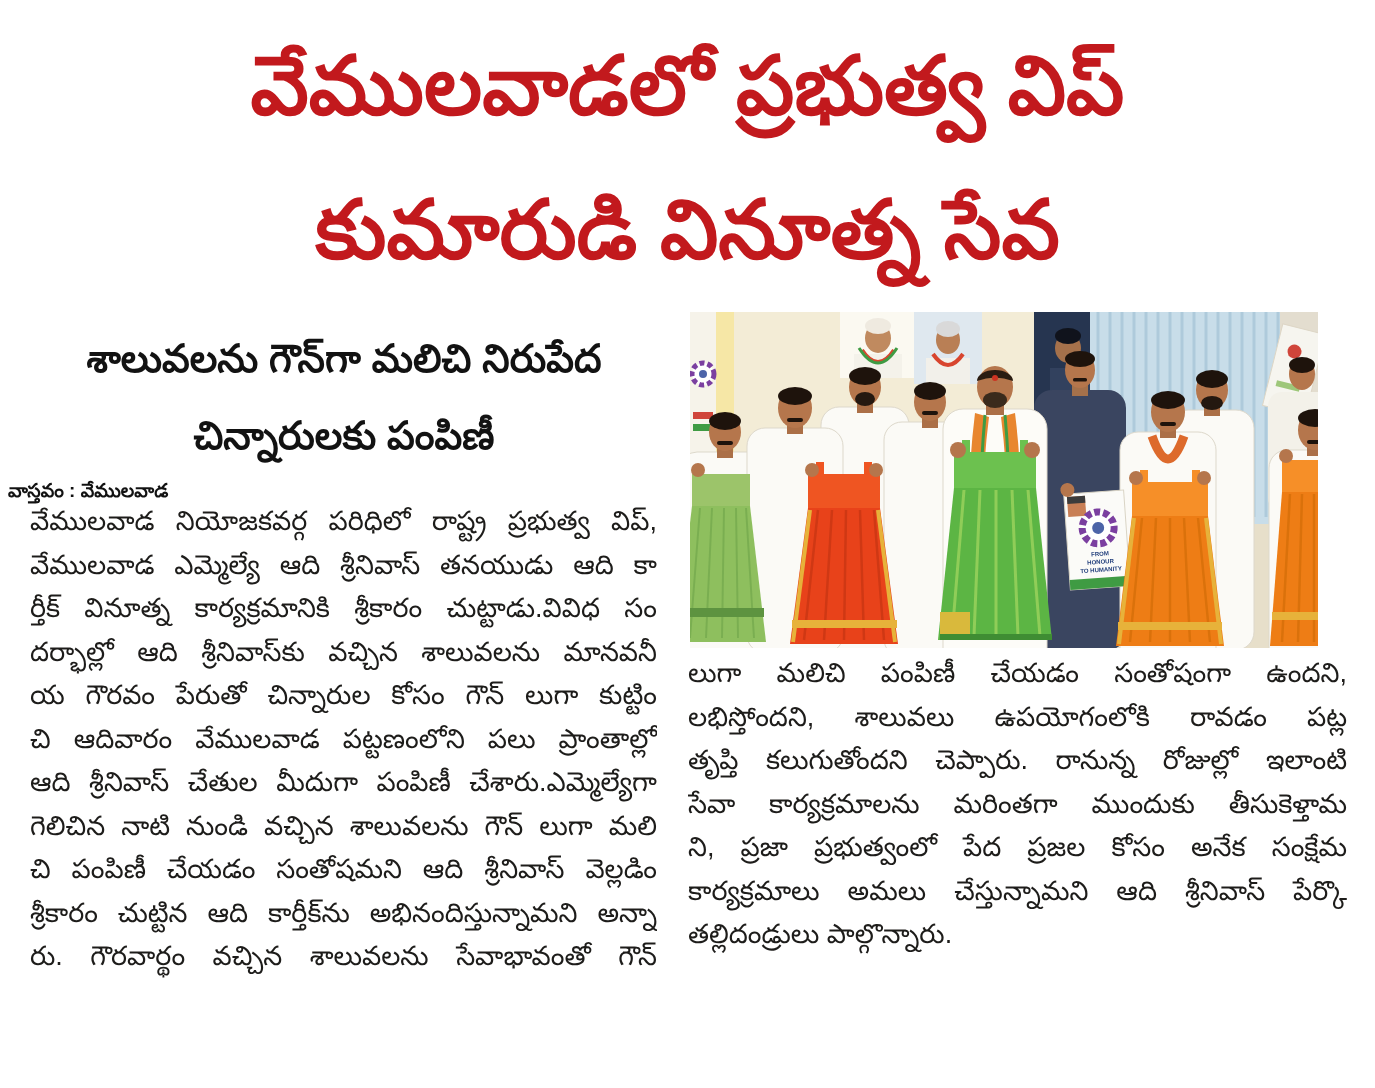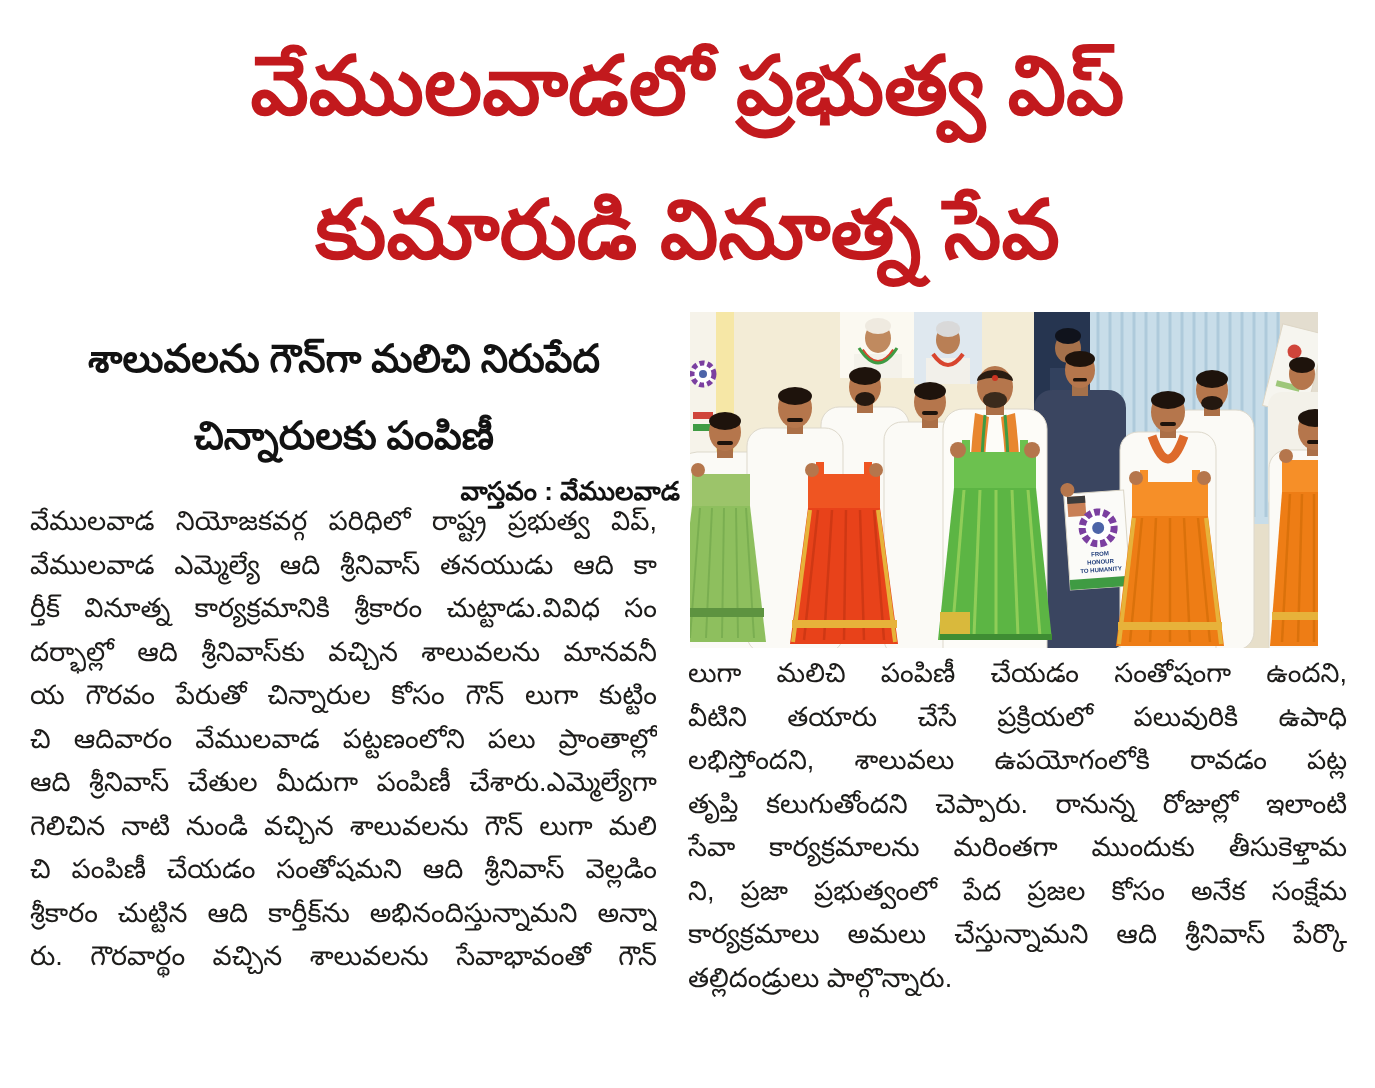"శాలువలను గౌన్‌గా మలిచి నిరుపేద" .subhead { font-family: Liberation Serif, serif -> none }
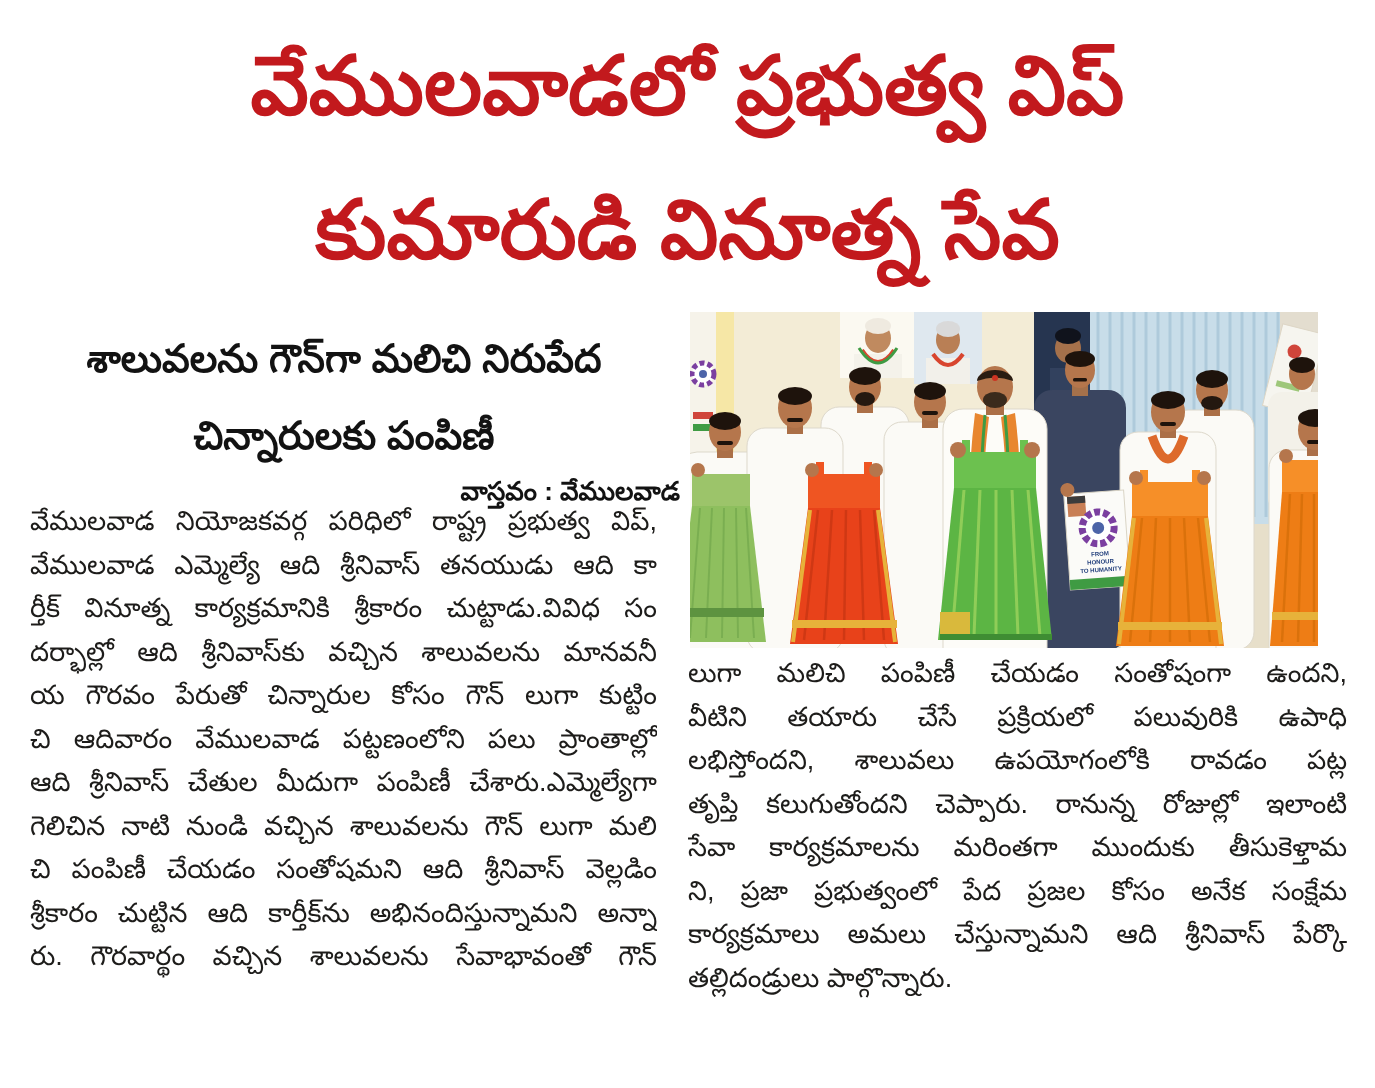"వాస్తవం : వేములవాడ" .dateline { font-size: 26px -> 19px; text-align: right -> left }
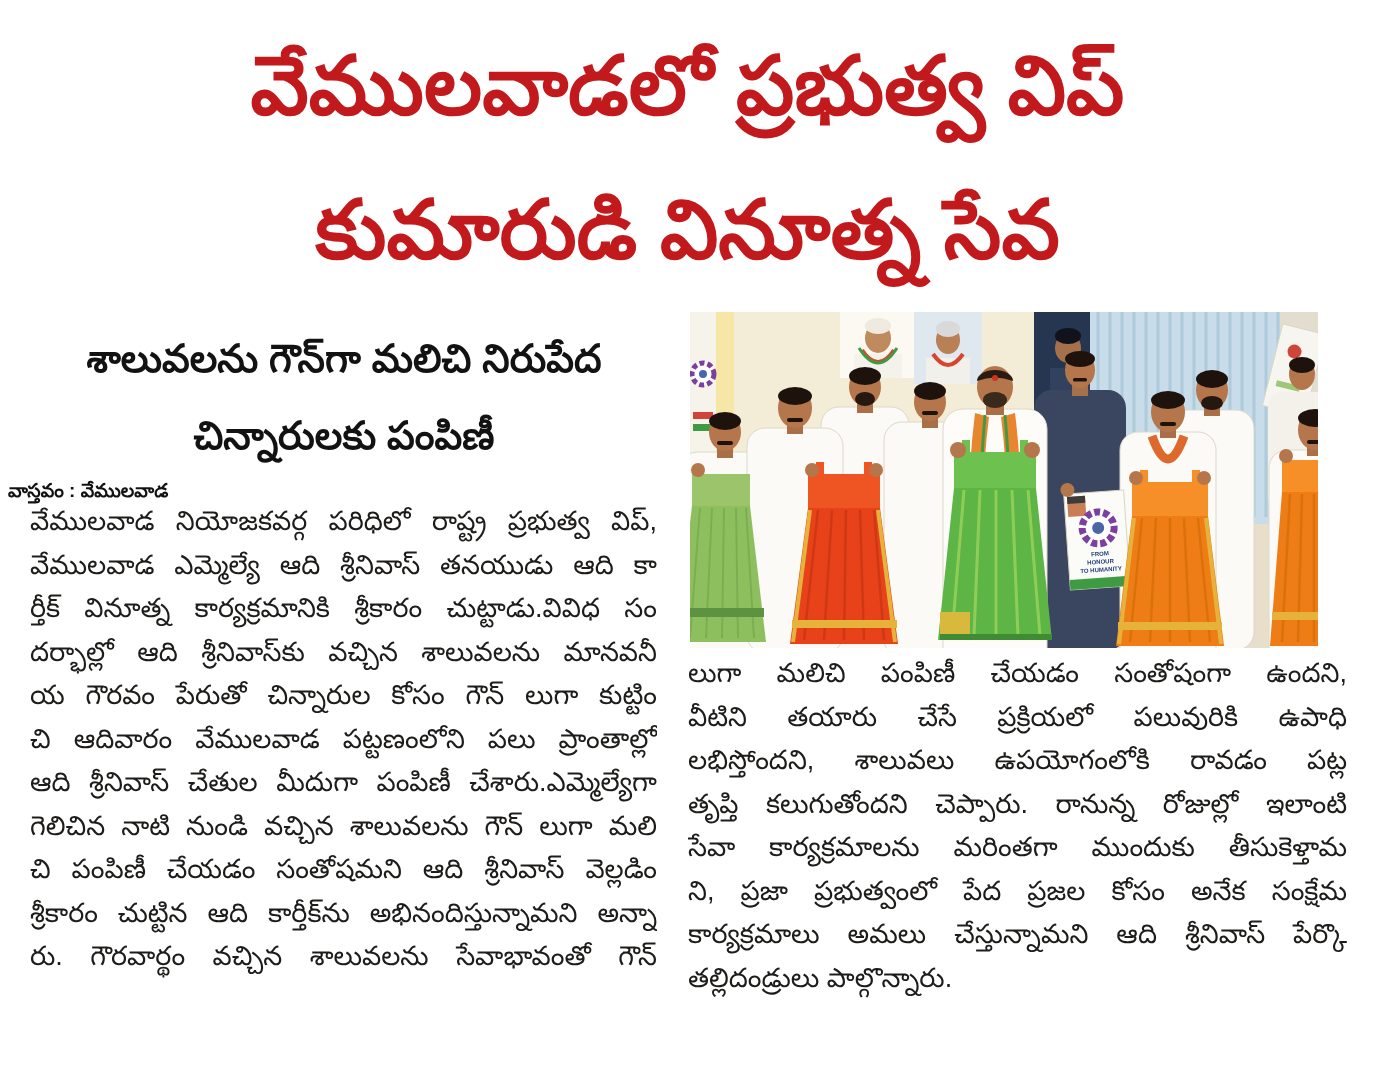"వీటిని తయారు చేసే ప్రక్రియలో పలువురికి" div.jline { html: <div>వీటిని తయారు చేసే ప్రక్రియలో పలువురికి ఉపాధి</div> -> none }
